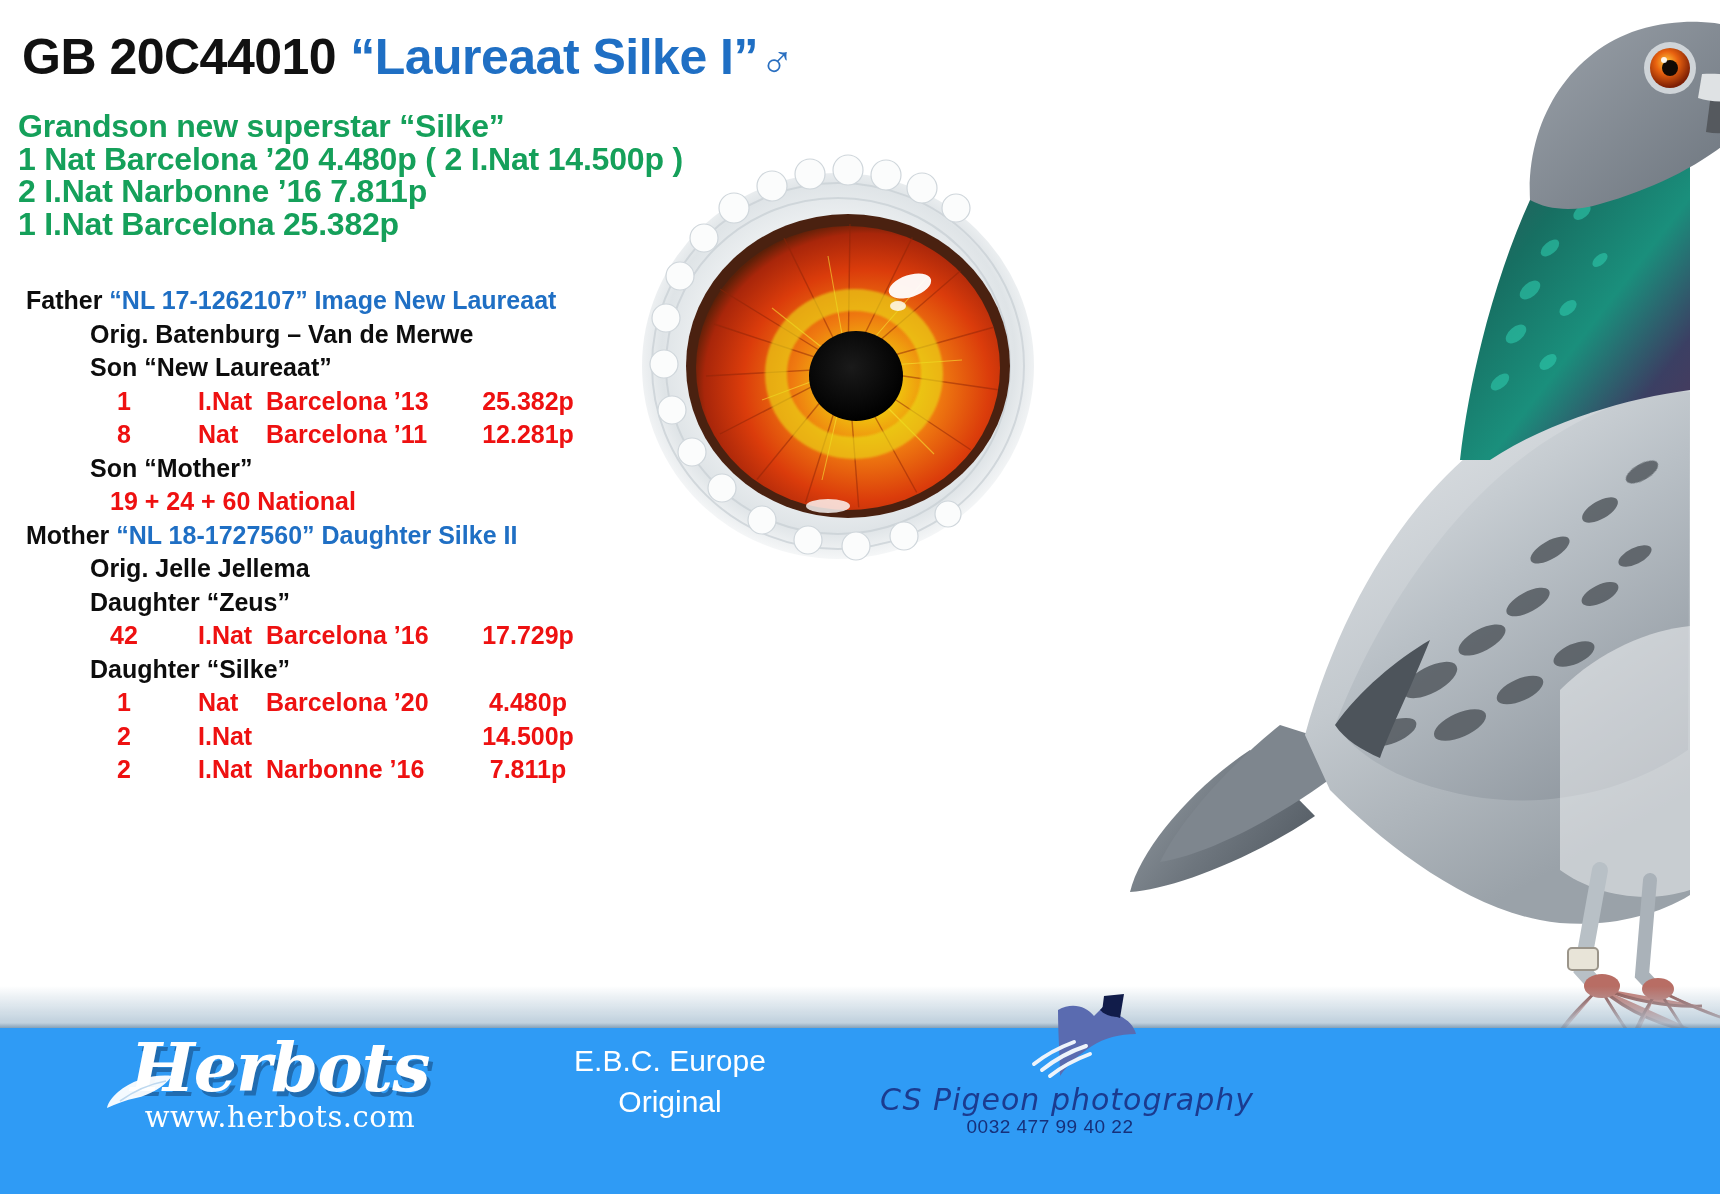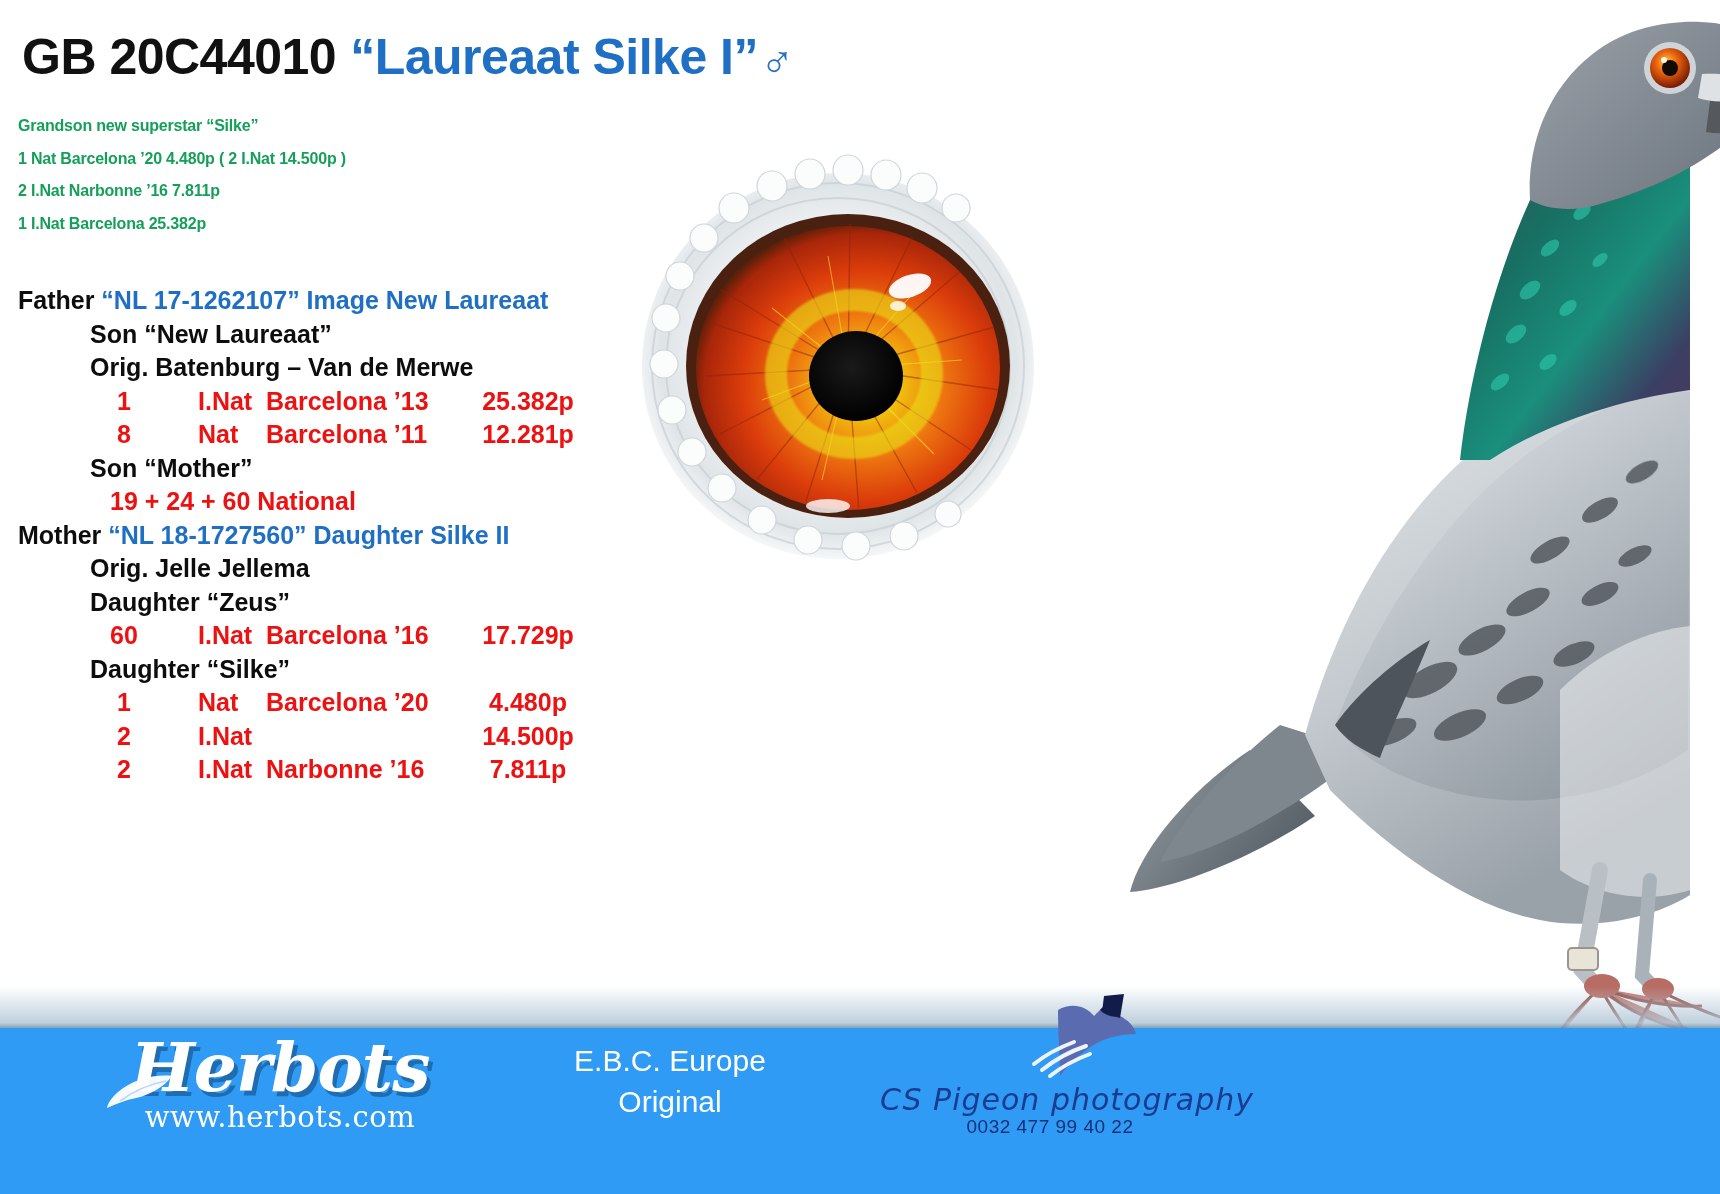"Grandson new superstar “Silke”" .green-block { font-size: 16px -> 32px }
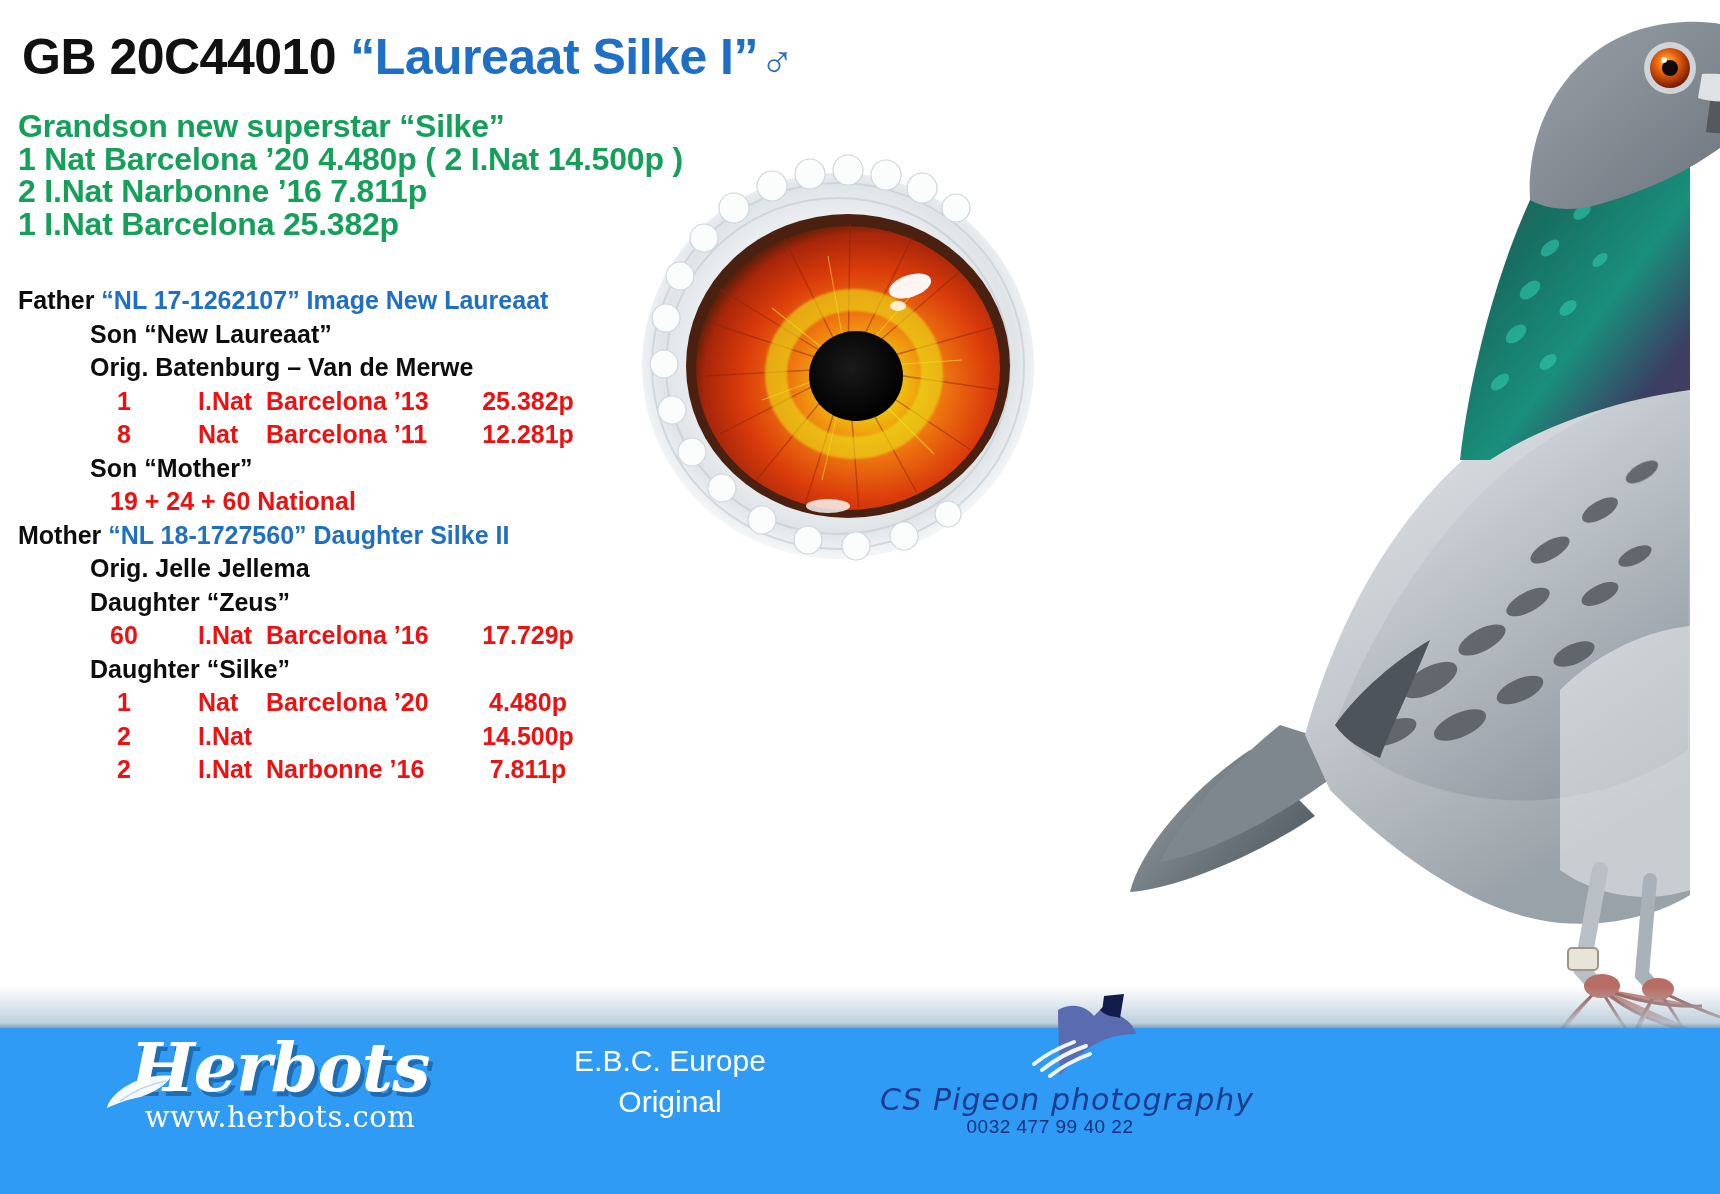"Father “NL 17-1262107” Image New" .ped .lvl0 { margin-left: 0px -> 8px }
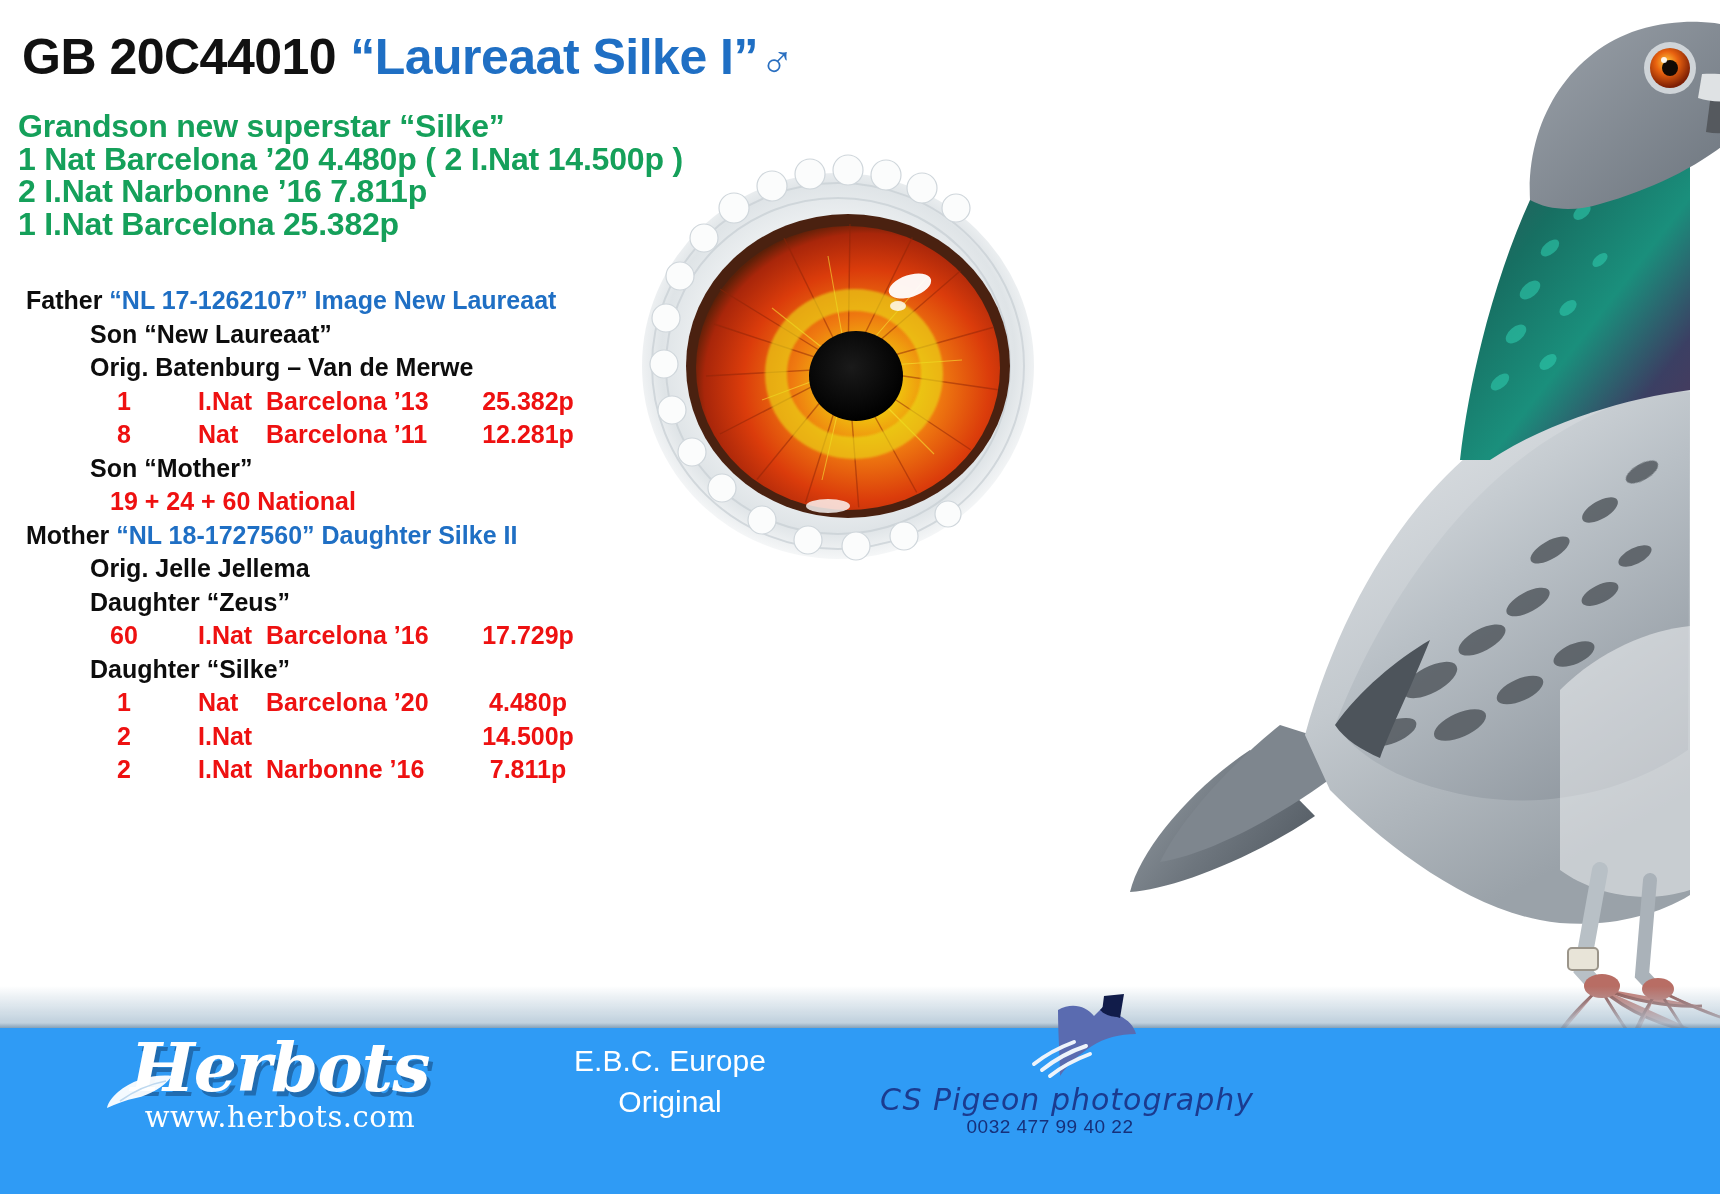"Son “New Laureaat”" div.lvl1 { order: before "Orig. Batenburg – Van de" -> after "Orig. Batenburg – Van de" }
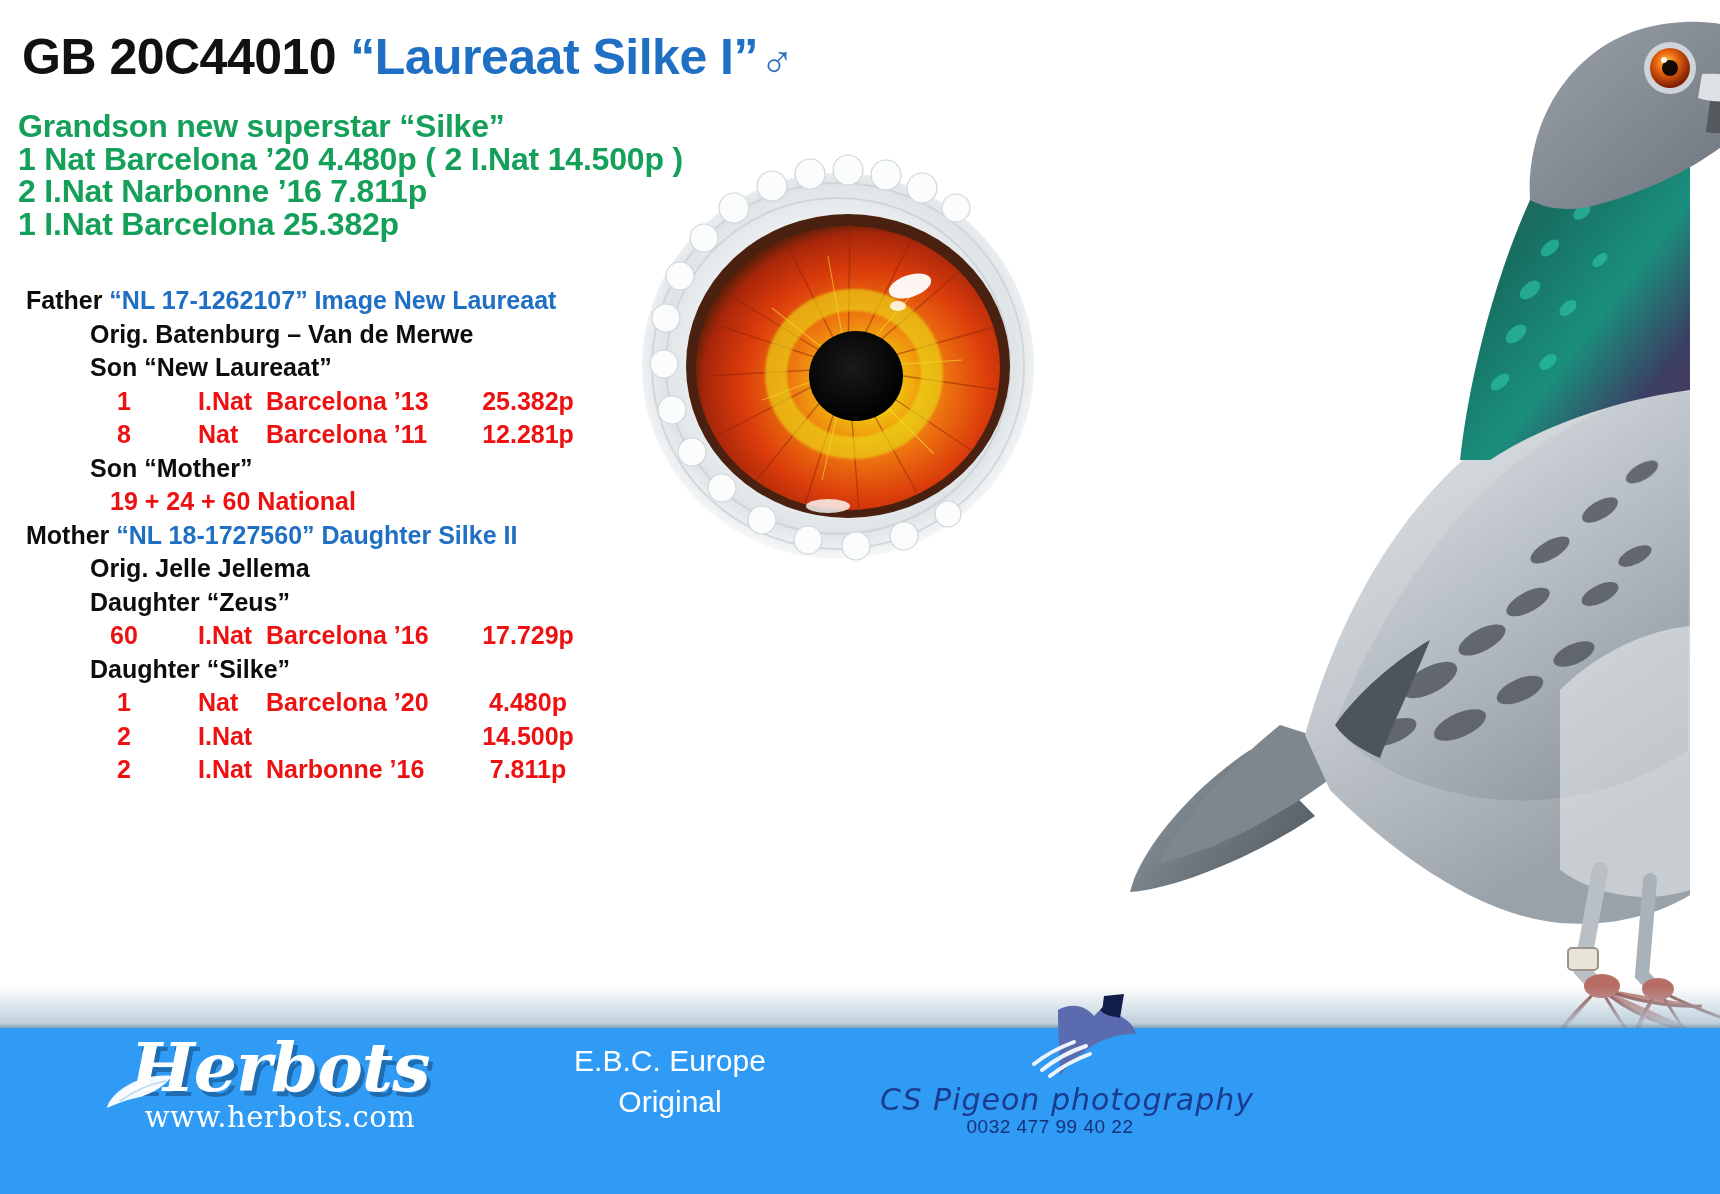"60" span.c-pos { text: 60 -> 42 }
